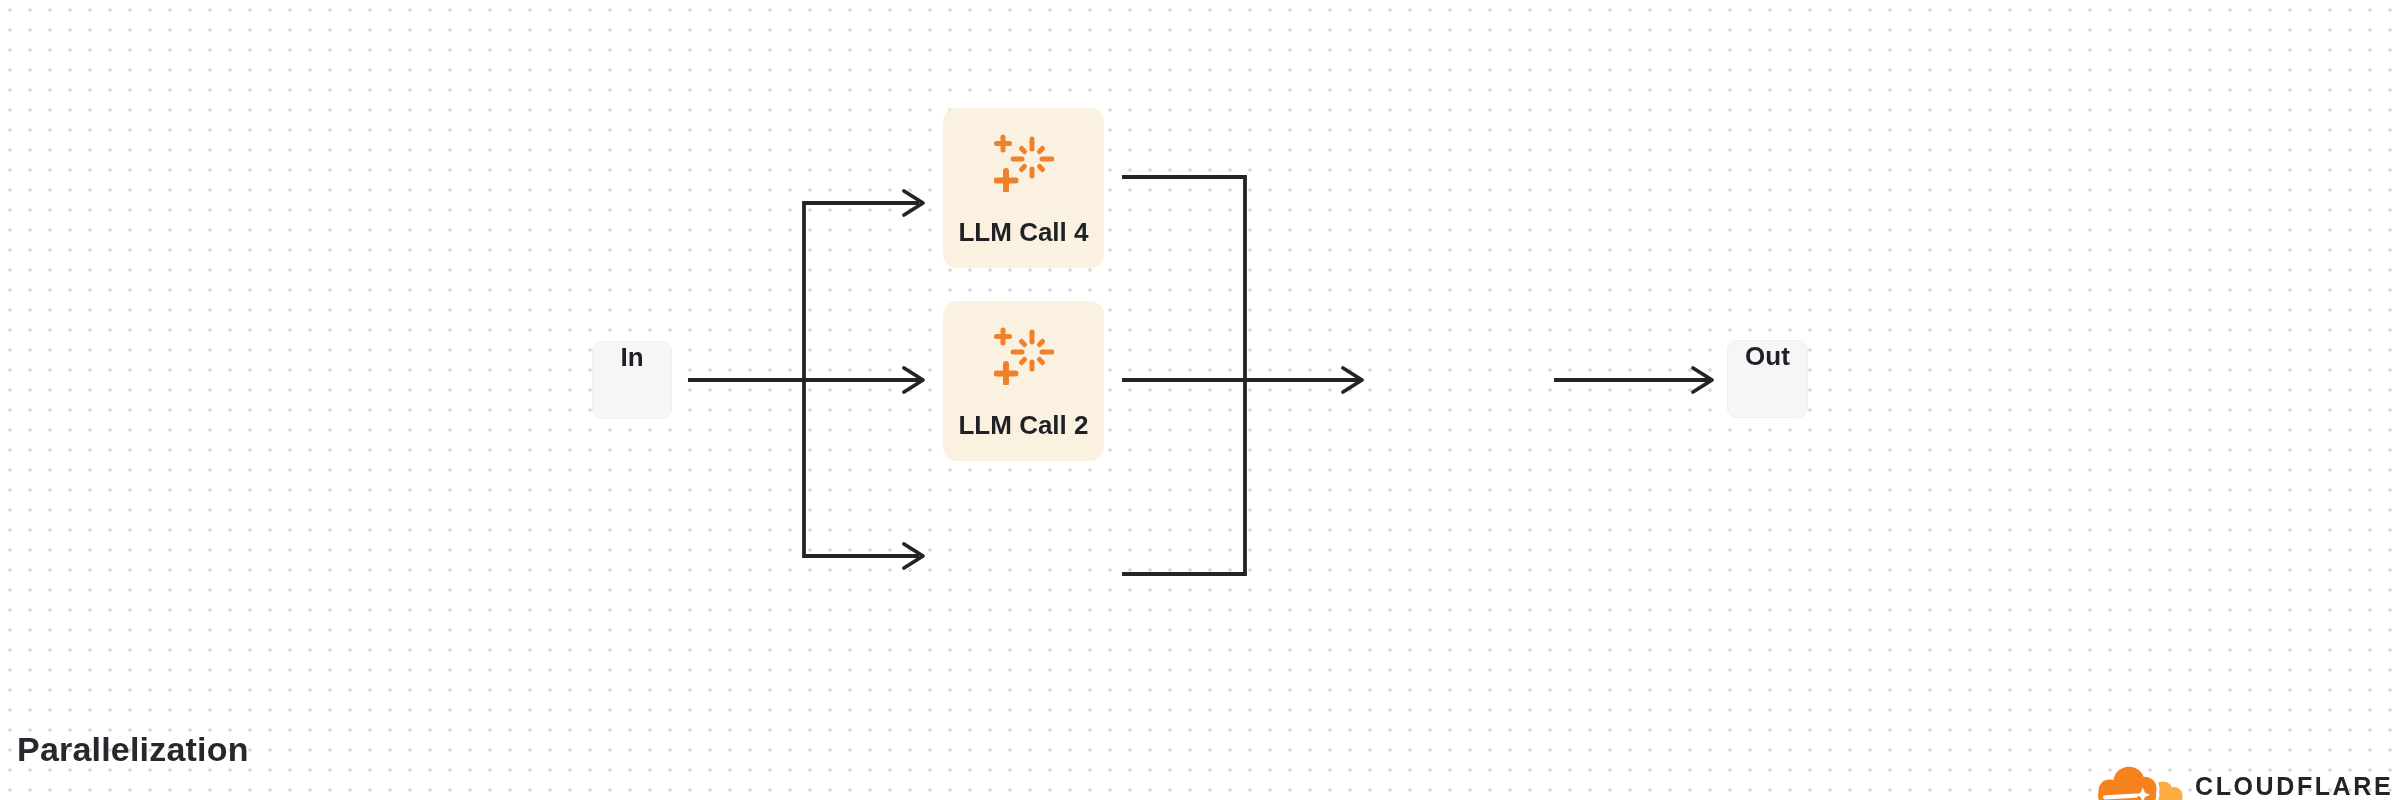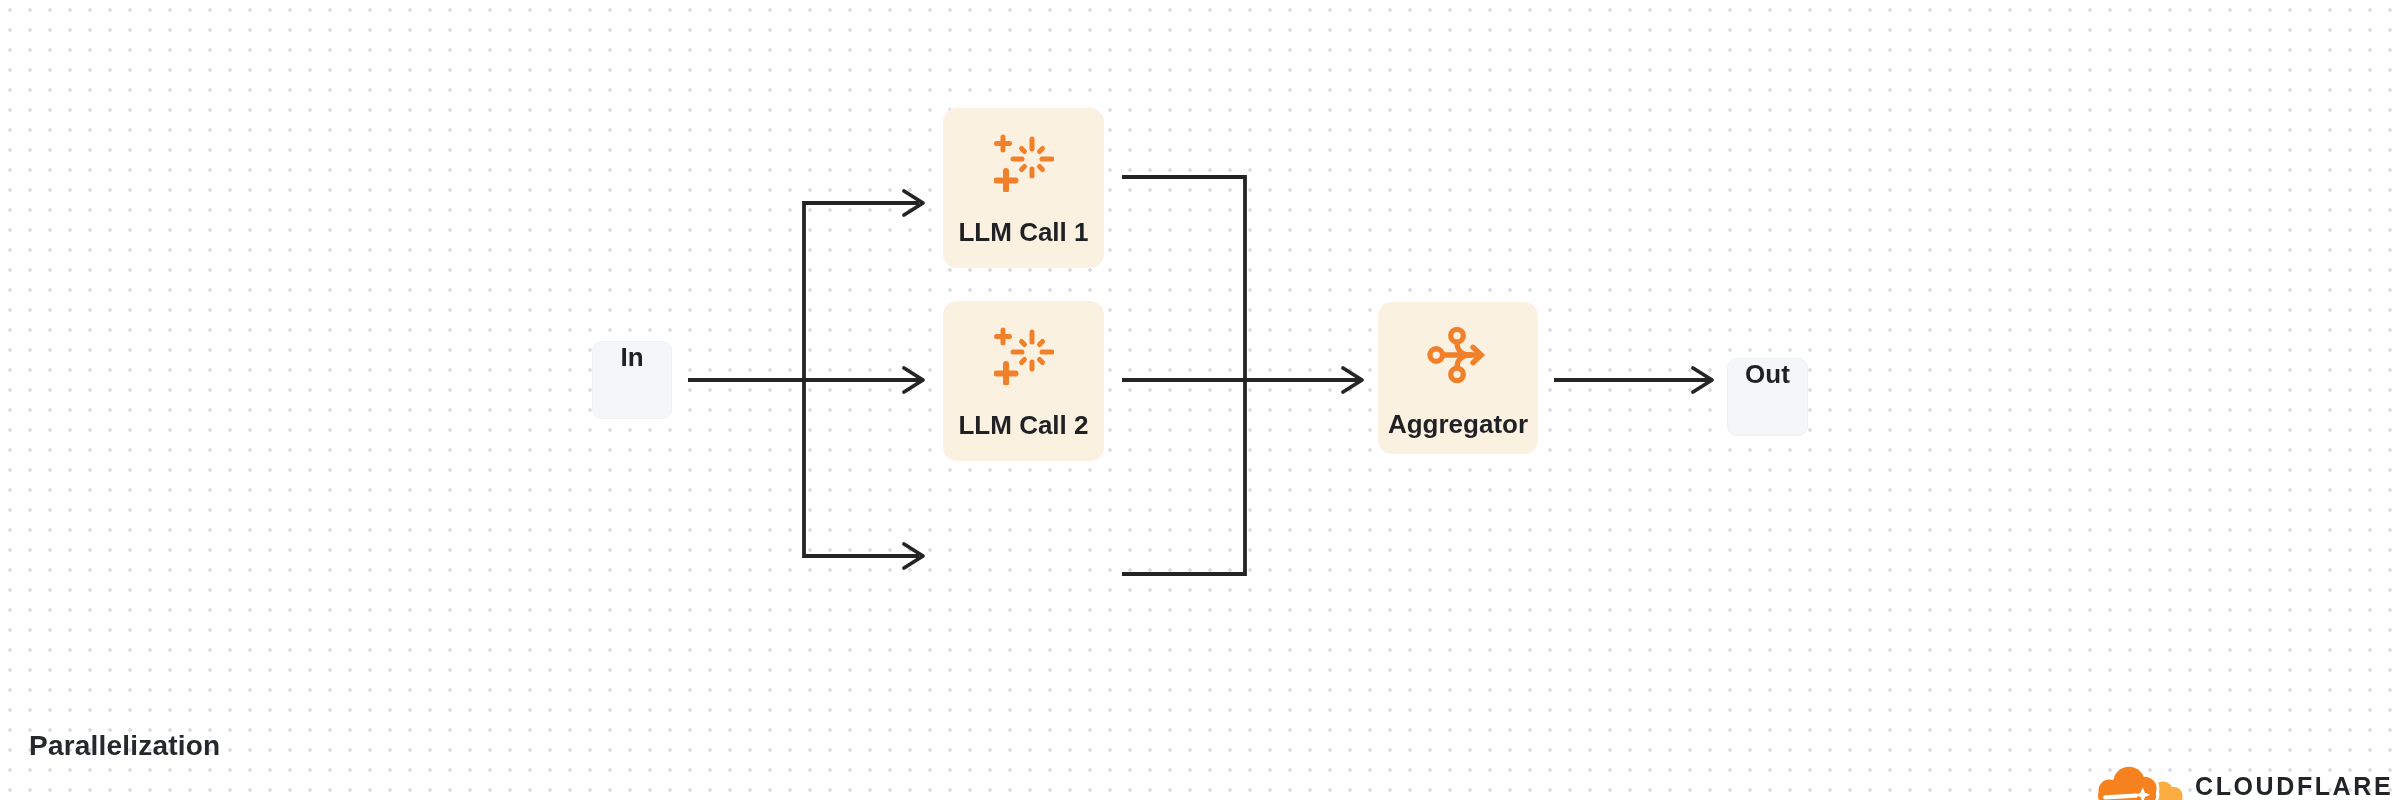"LLM Call 1" span.label { text: 1 -> 4 }
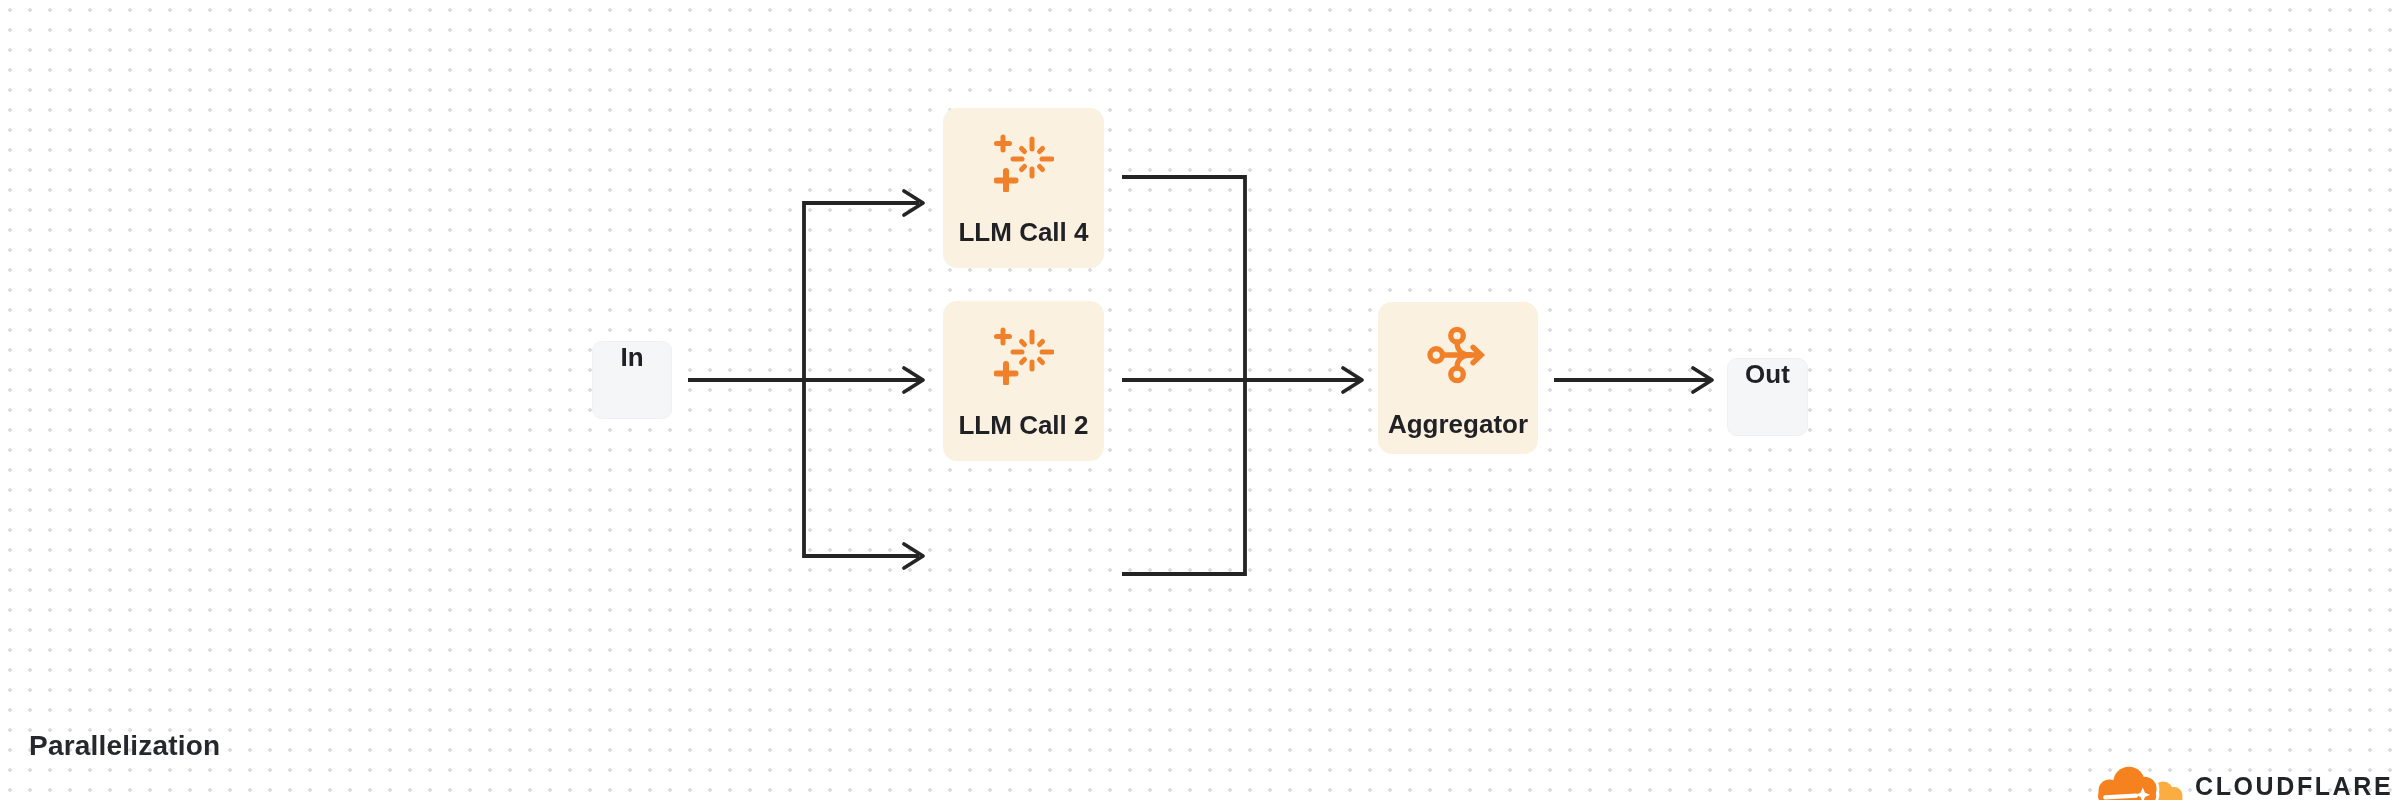"Out" #node-out { margin-top: 18px -> none }
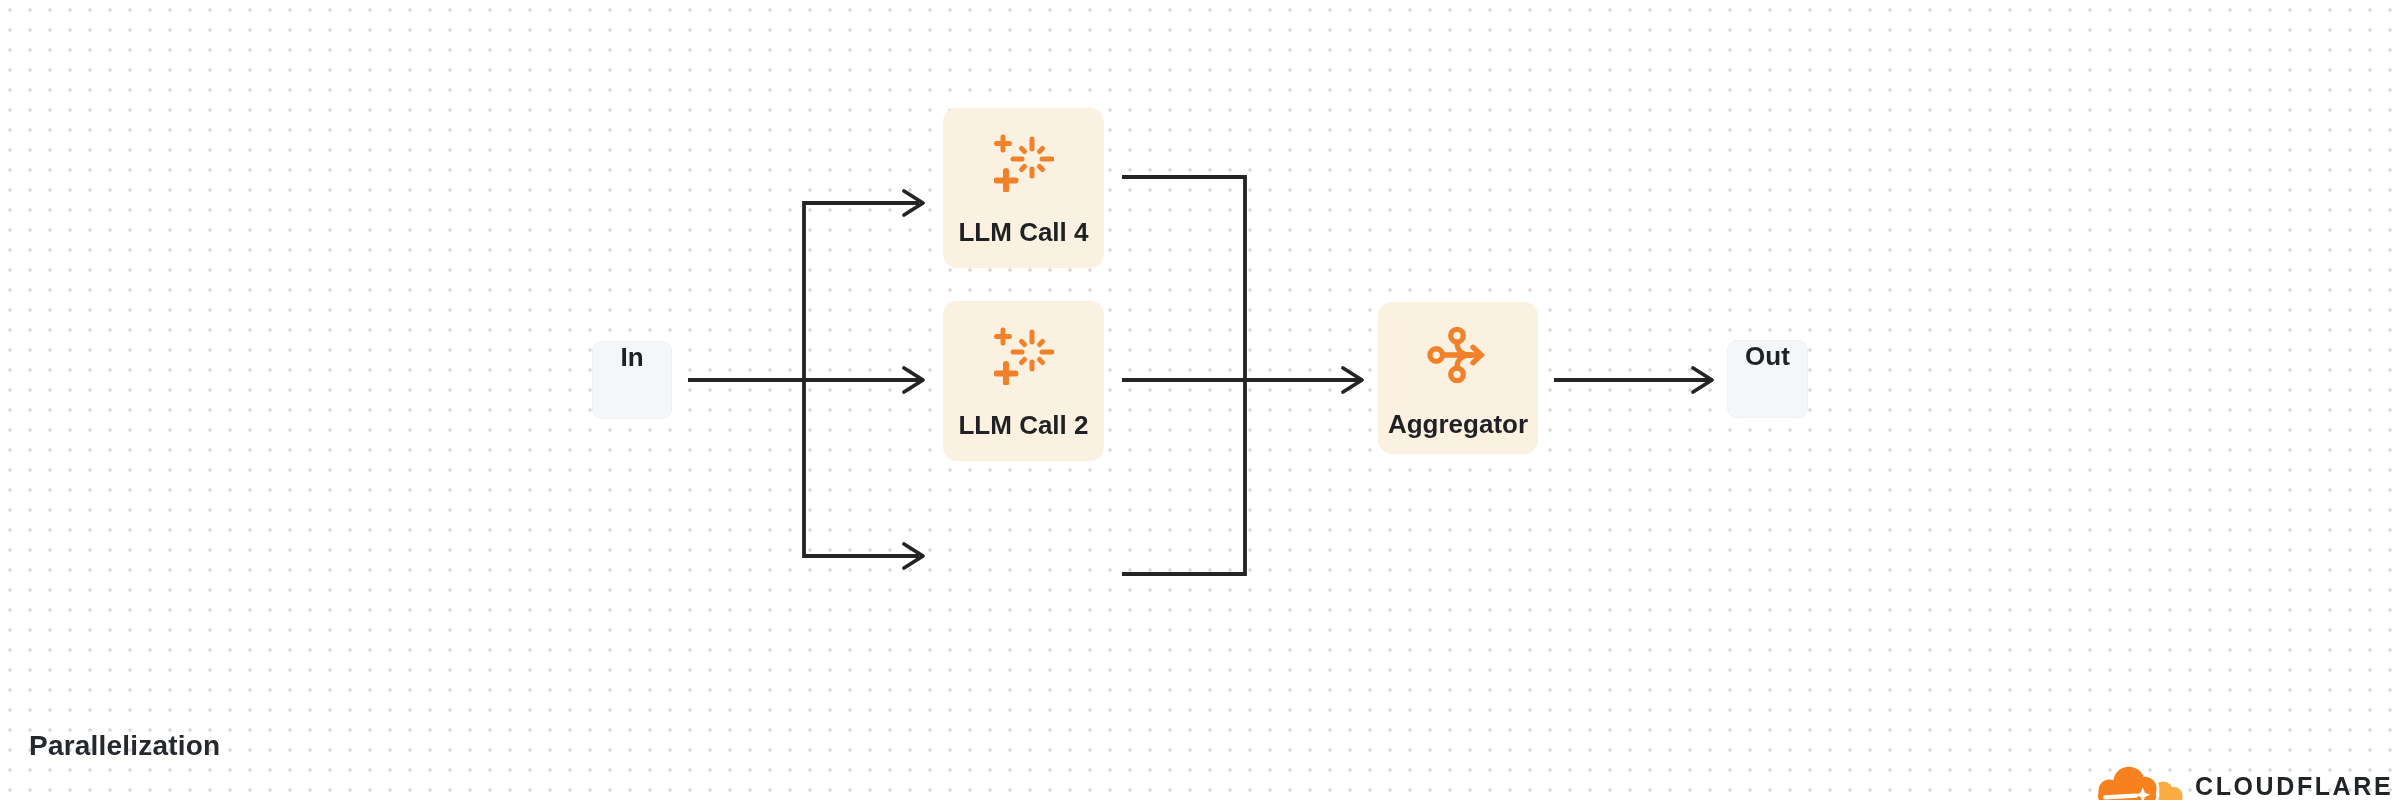"Aggregator" div.node { html: <div> <svg> <g> <circle></circle> <circle></circle> <circle></circle> <path></path> <path></path> <path></path> <path></path> </g> </svg> <span>Aggregator</span> </div> -> none }
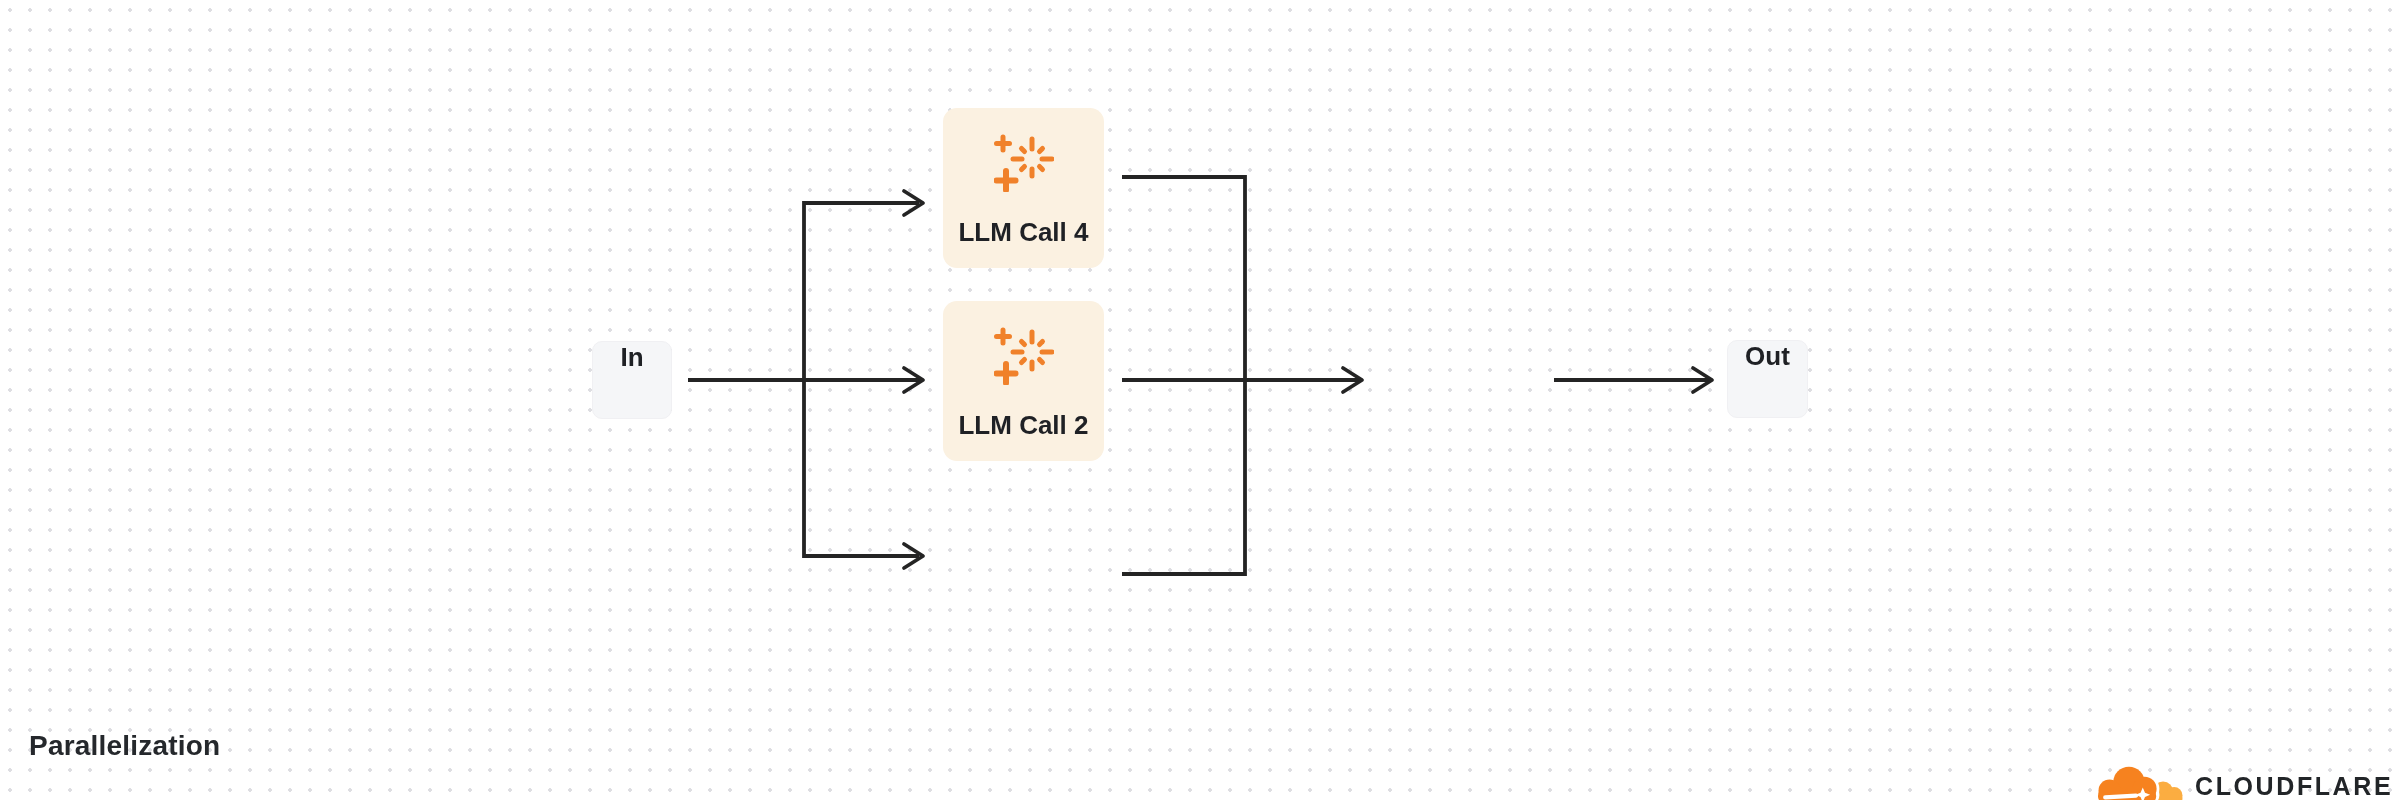"Parallelization" .title { font-size: 28px -> 34px; left: 29px -> 17px }
